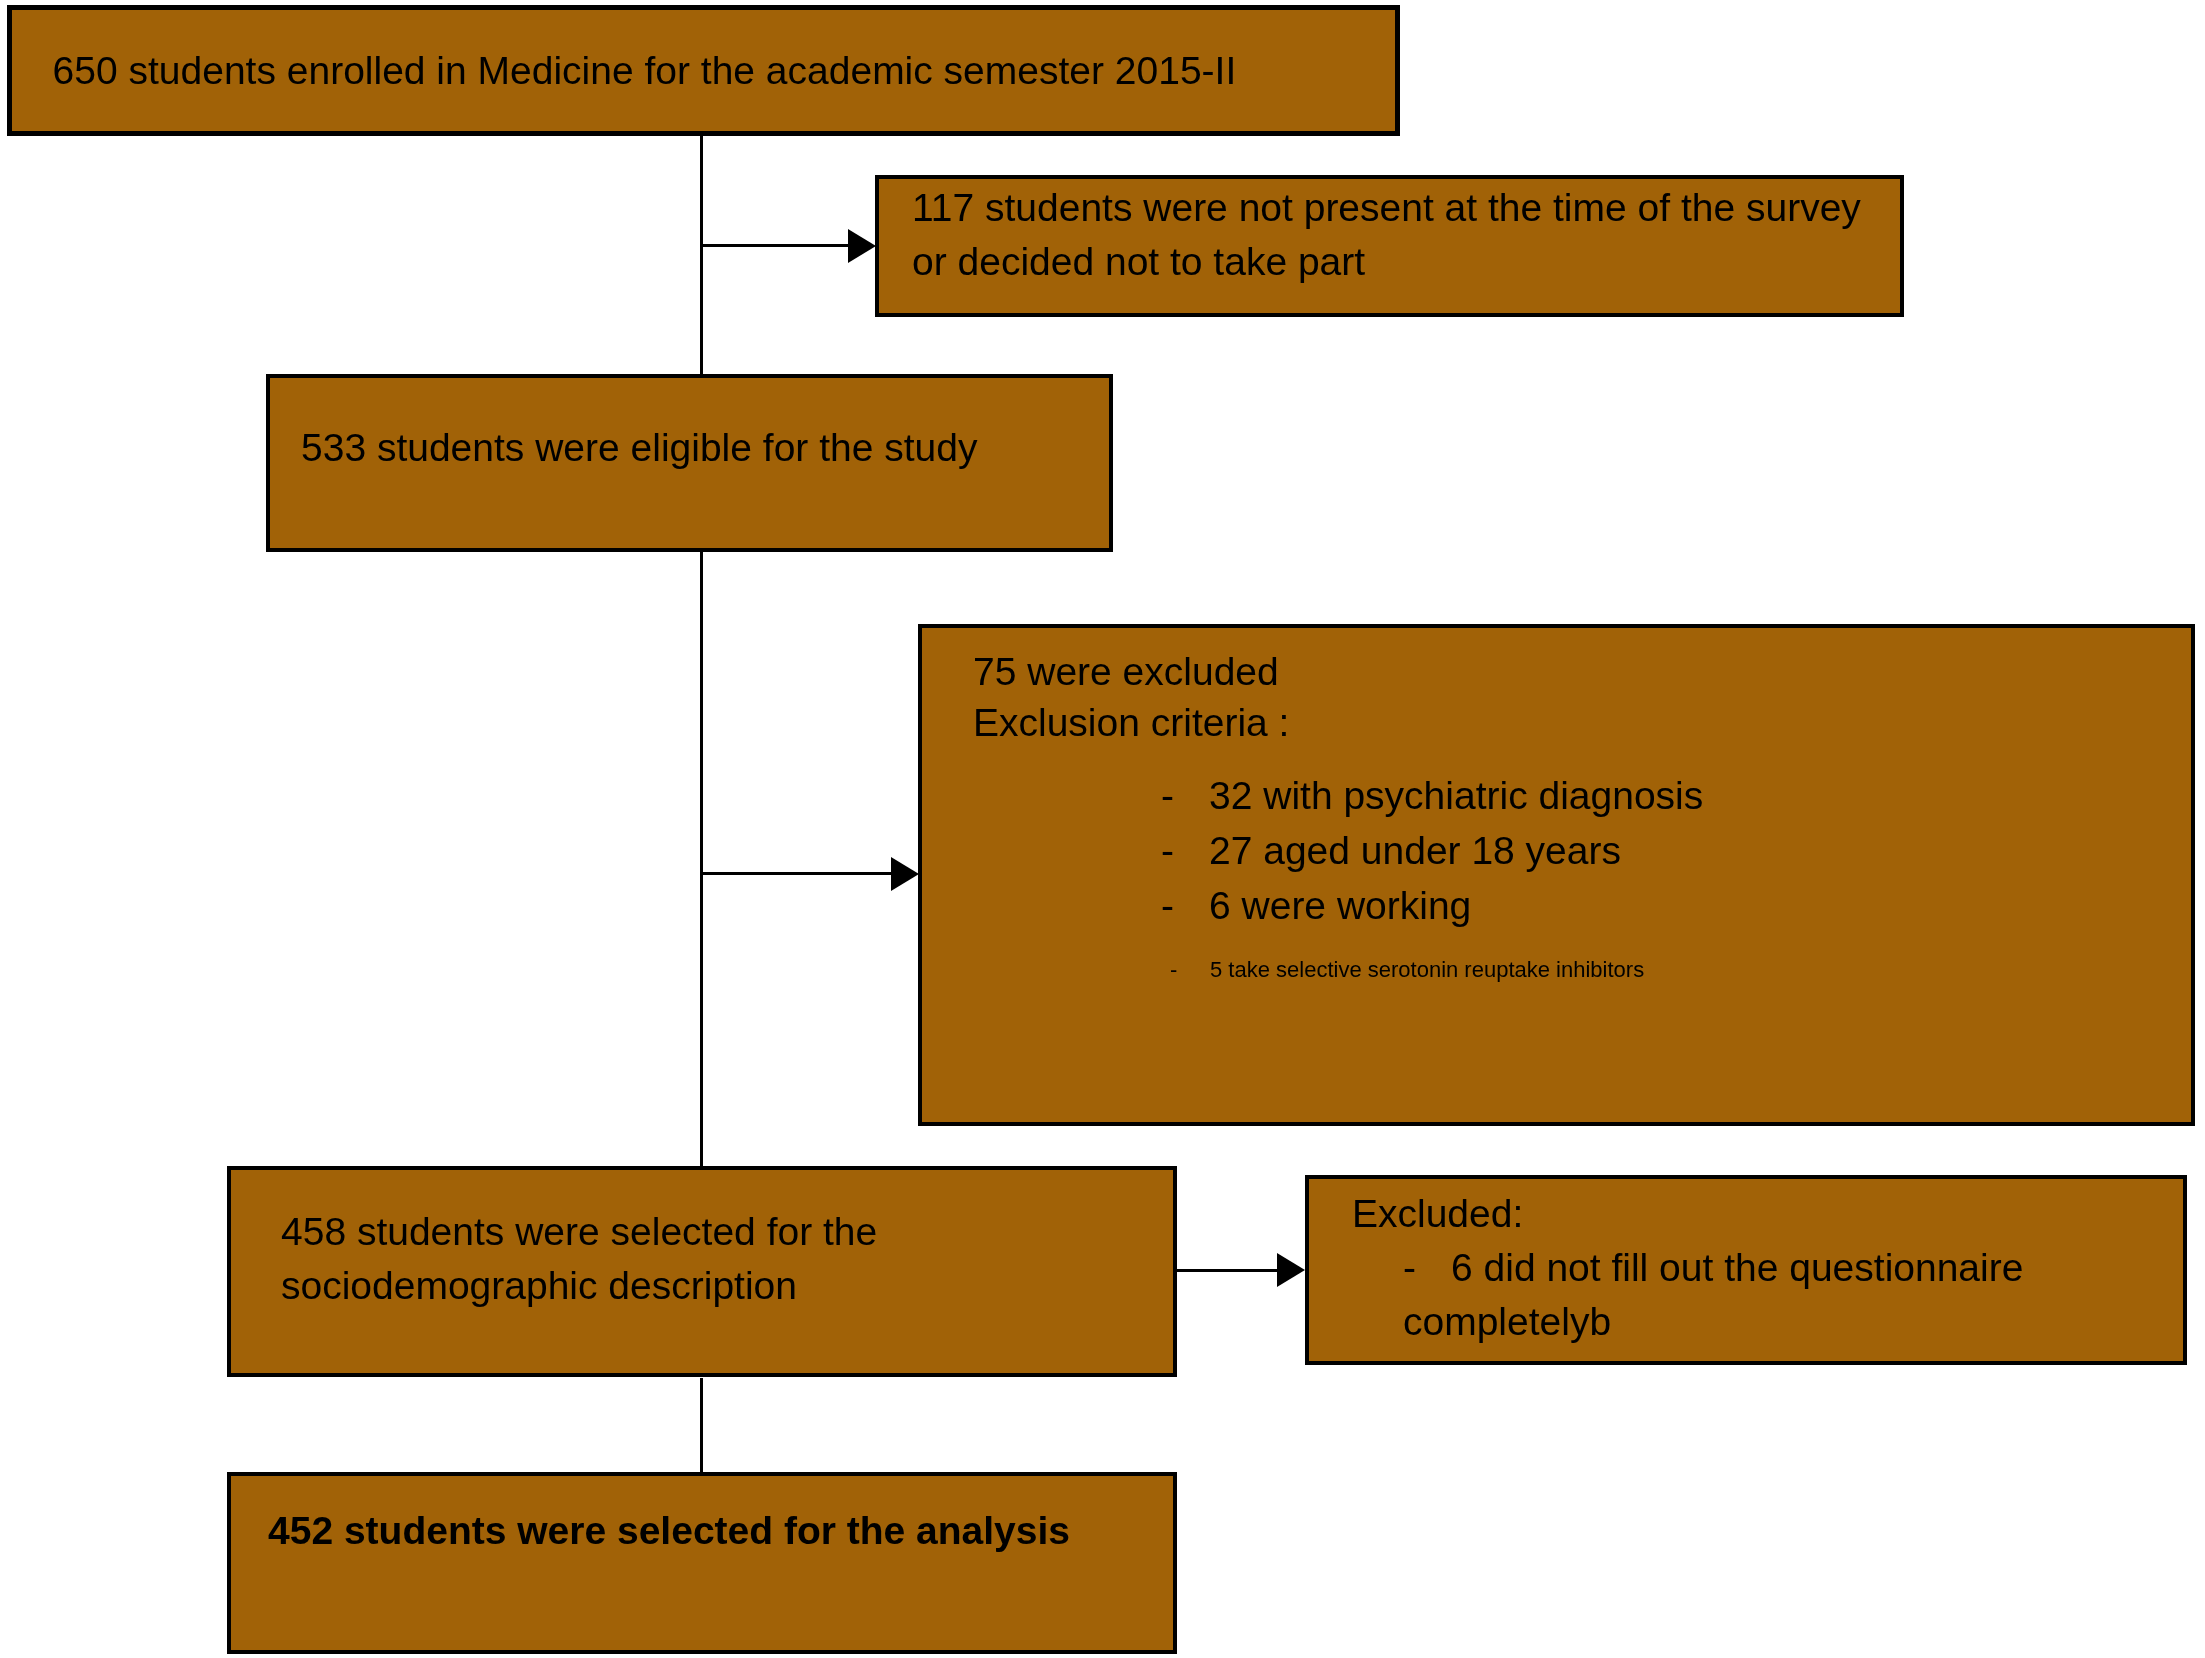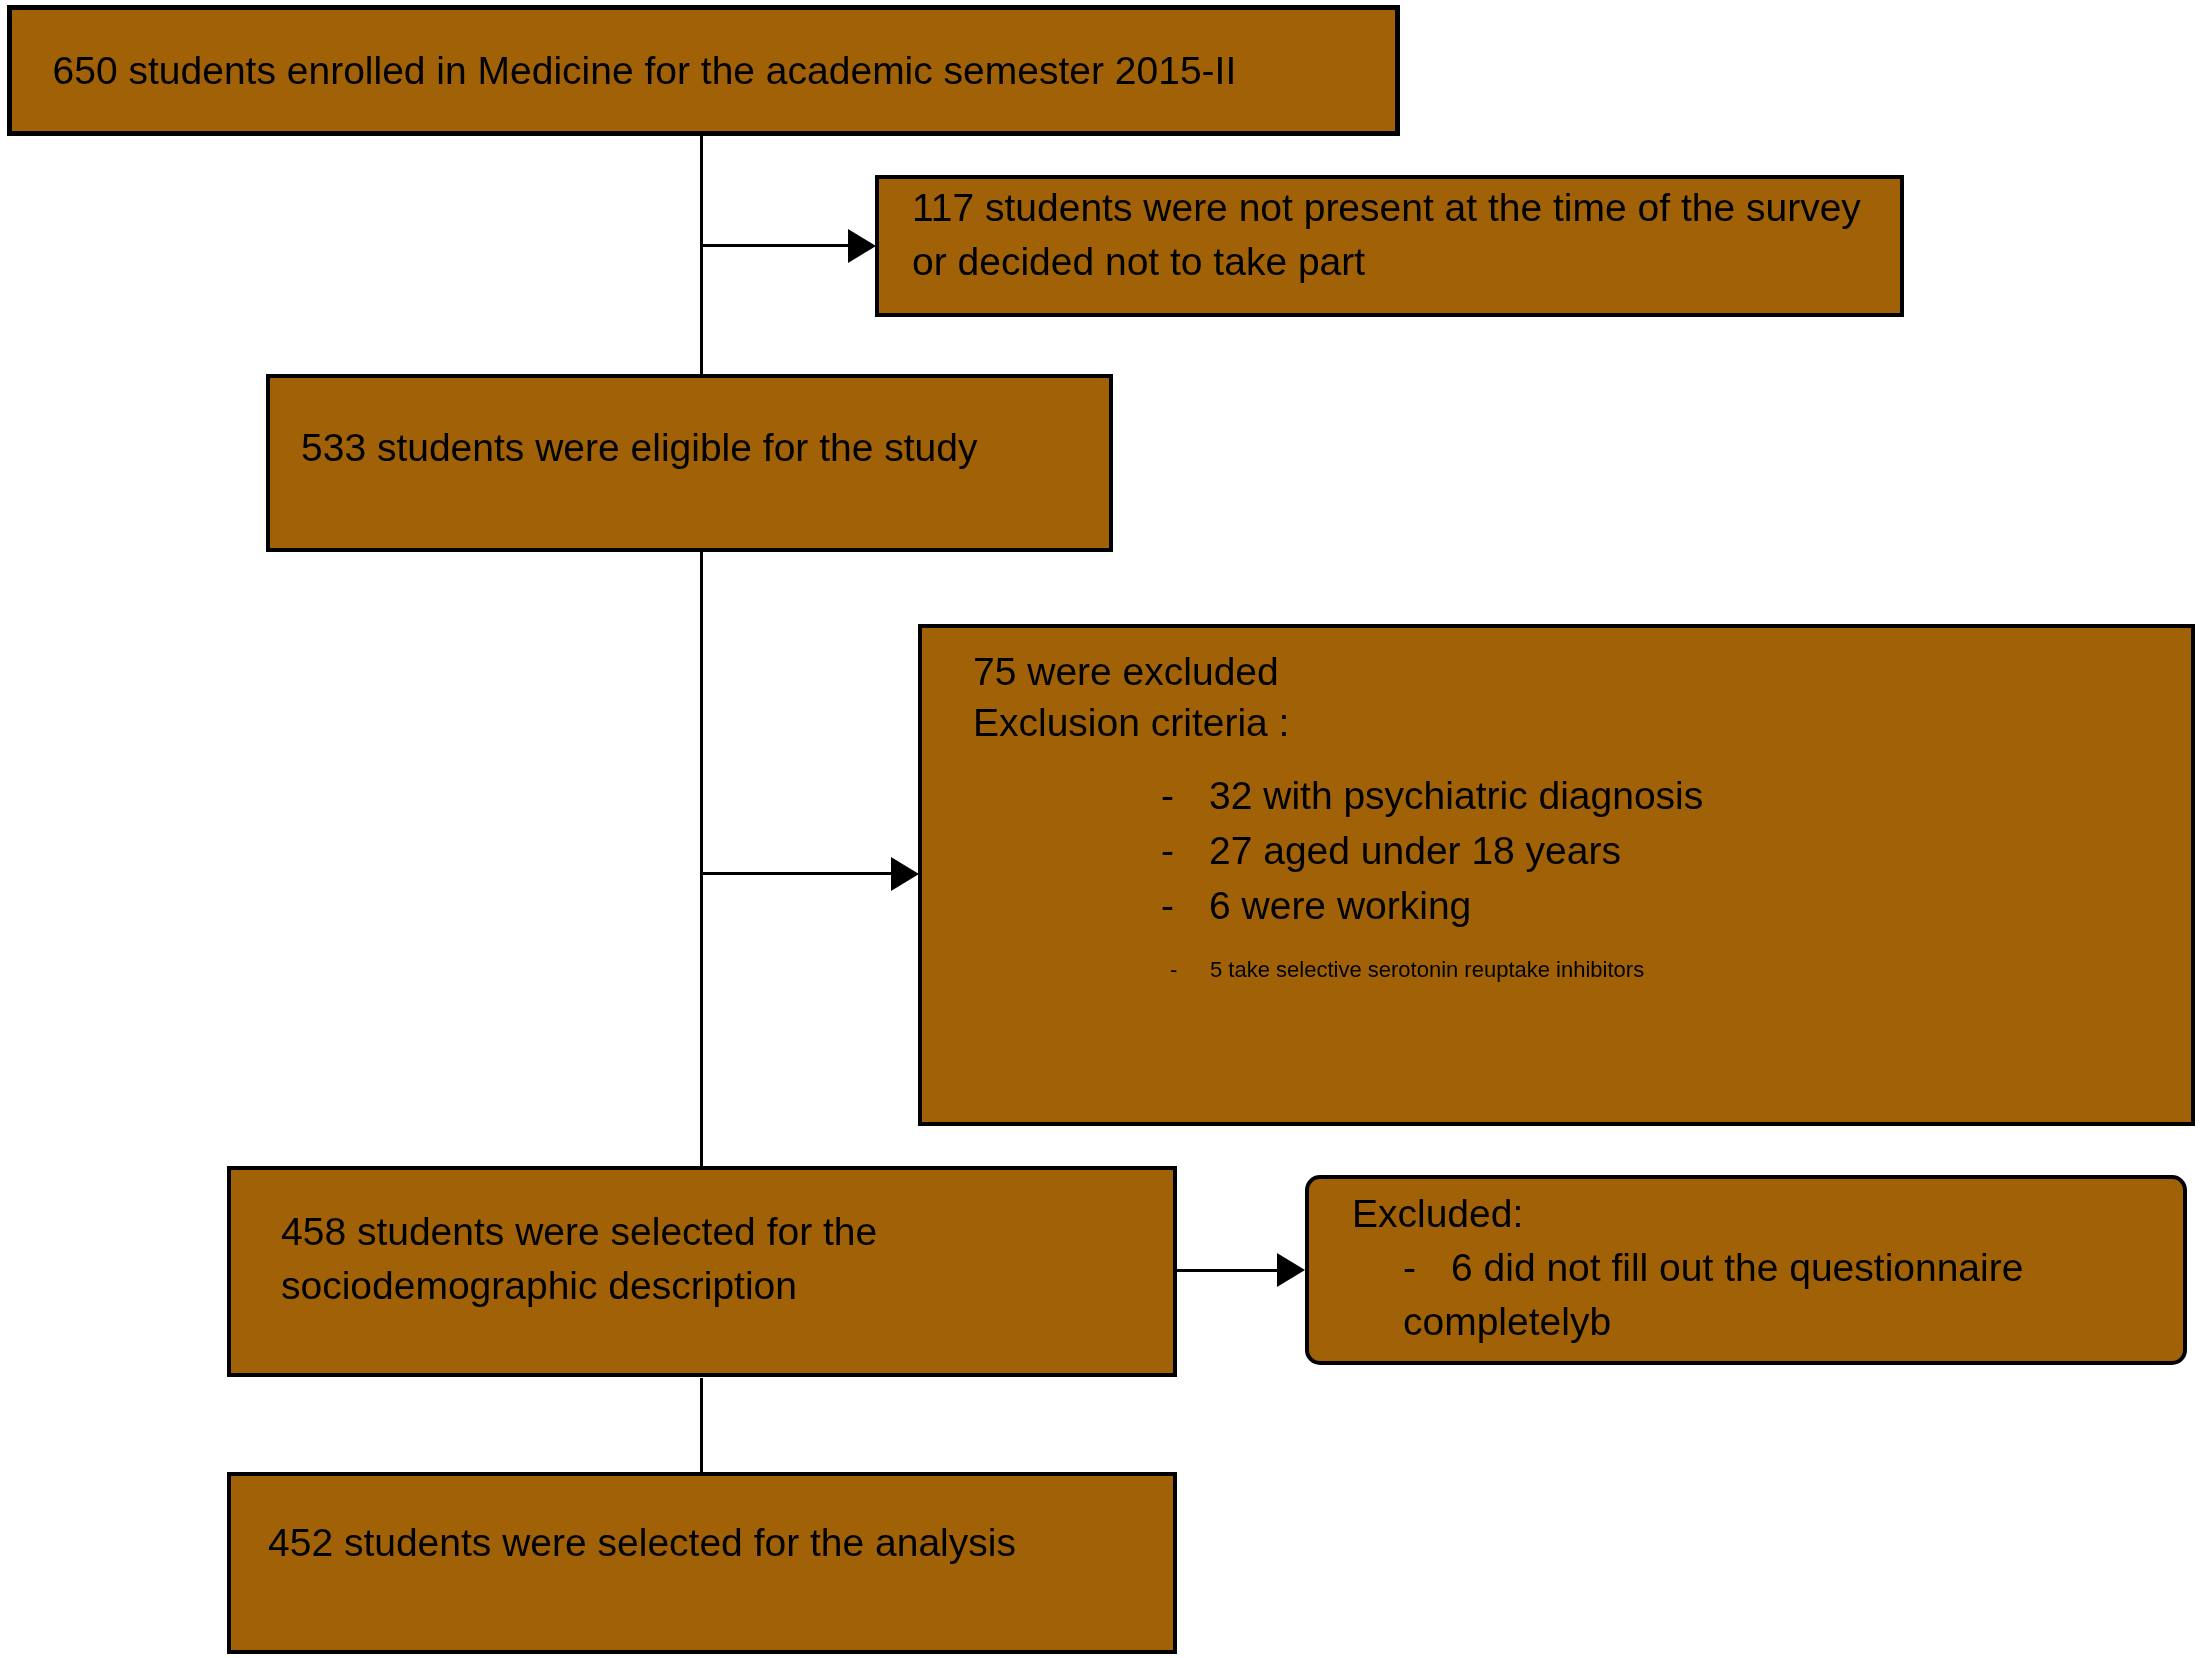"Excluded:" #box-excluded6 { border-radius: 15px -> none }
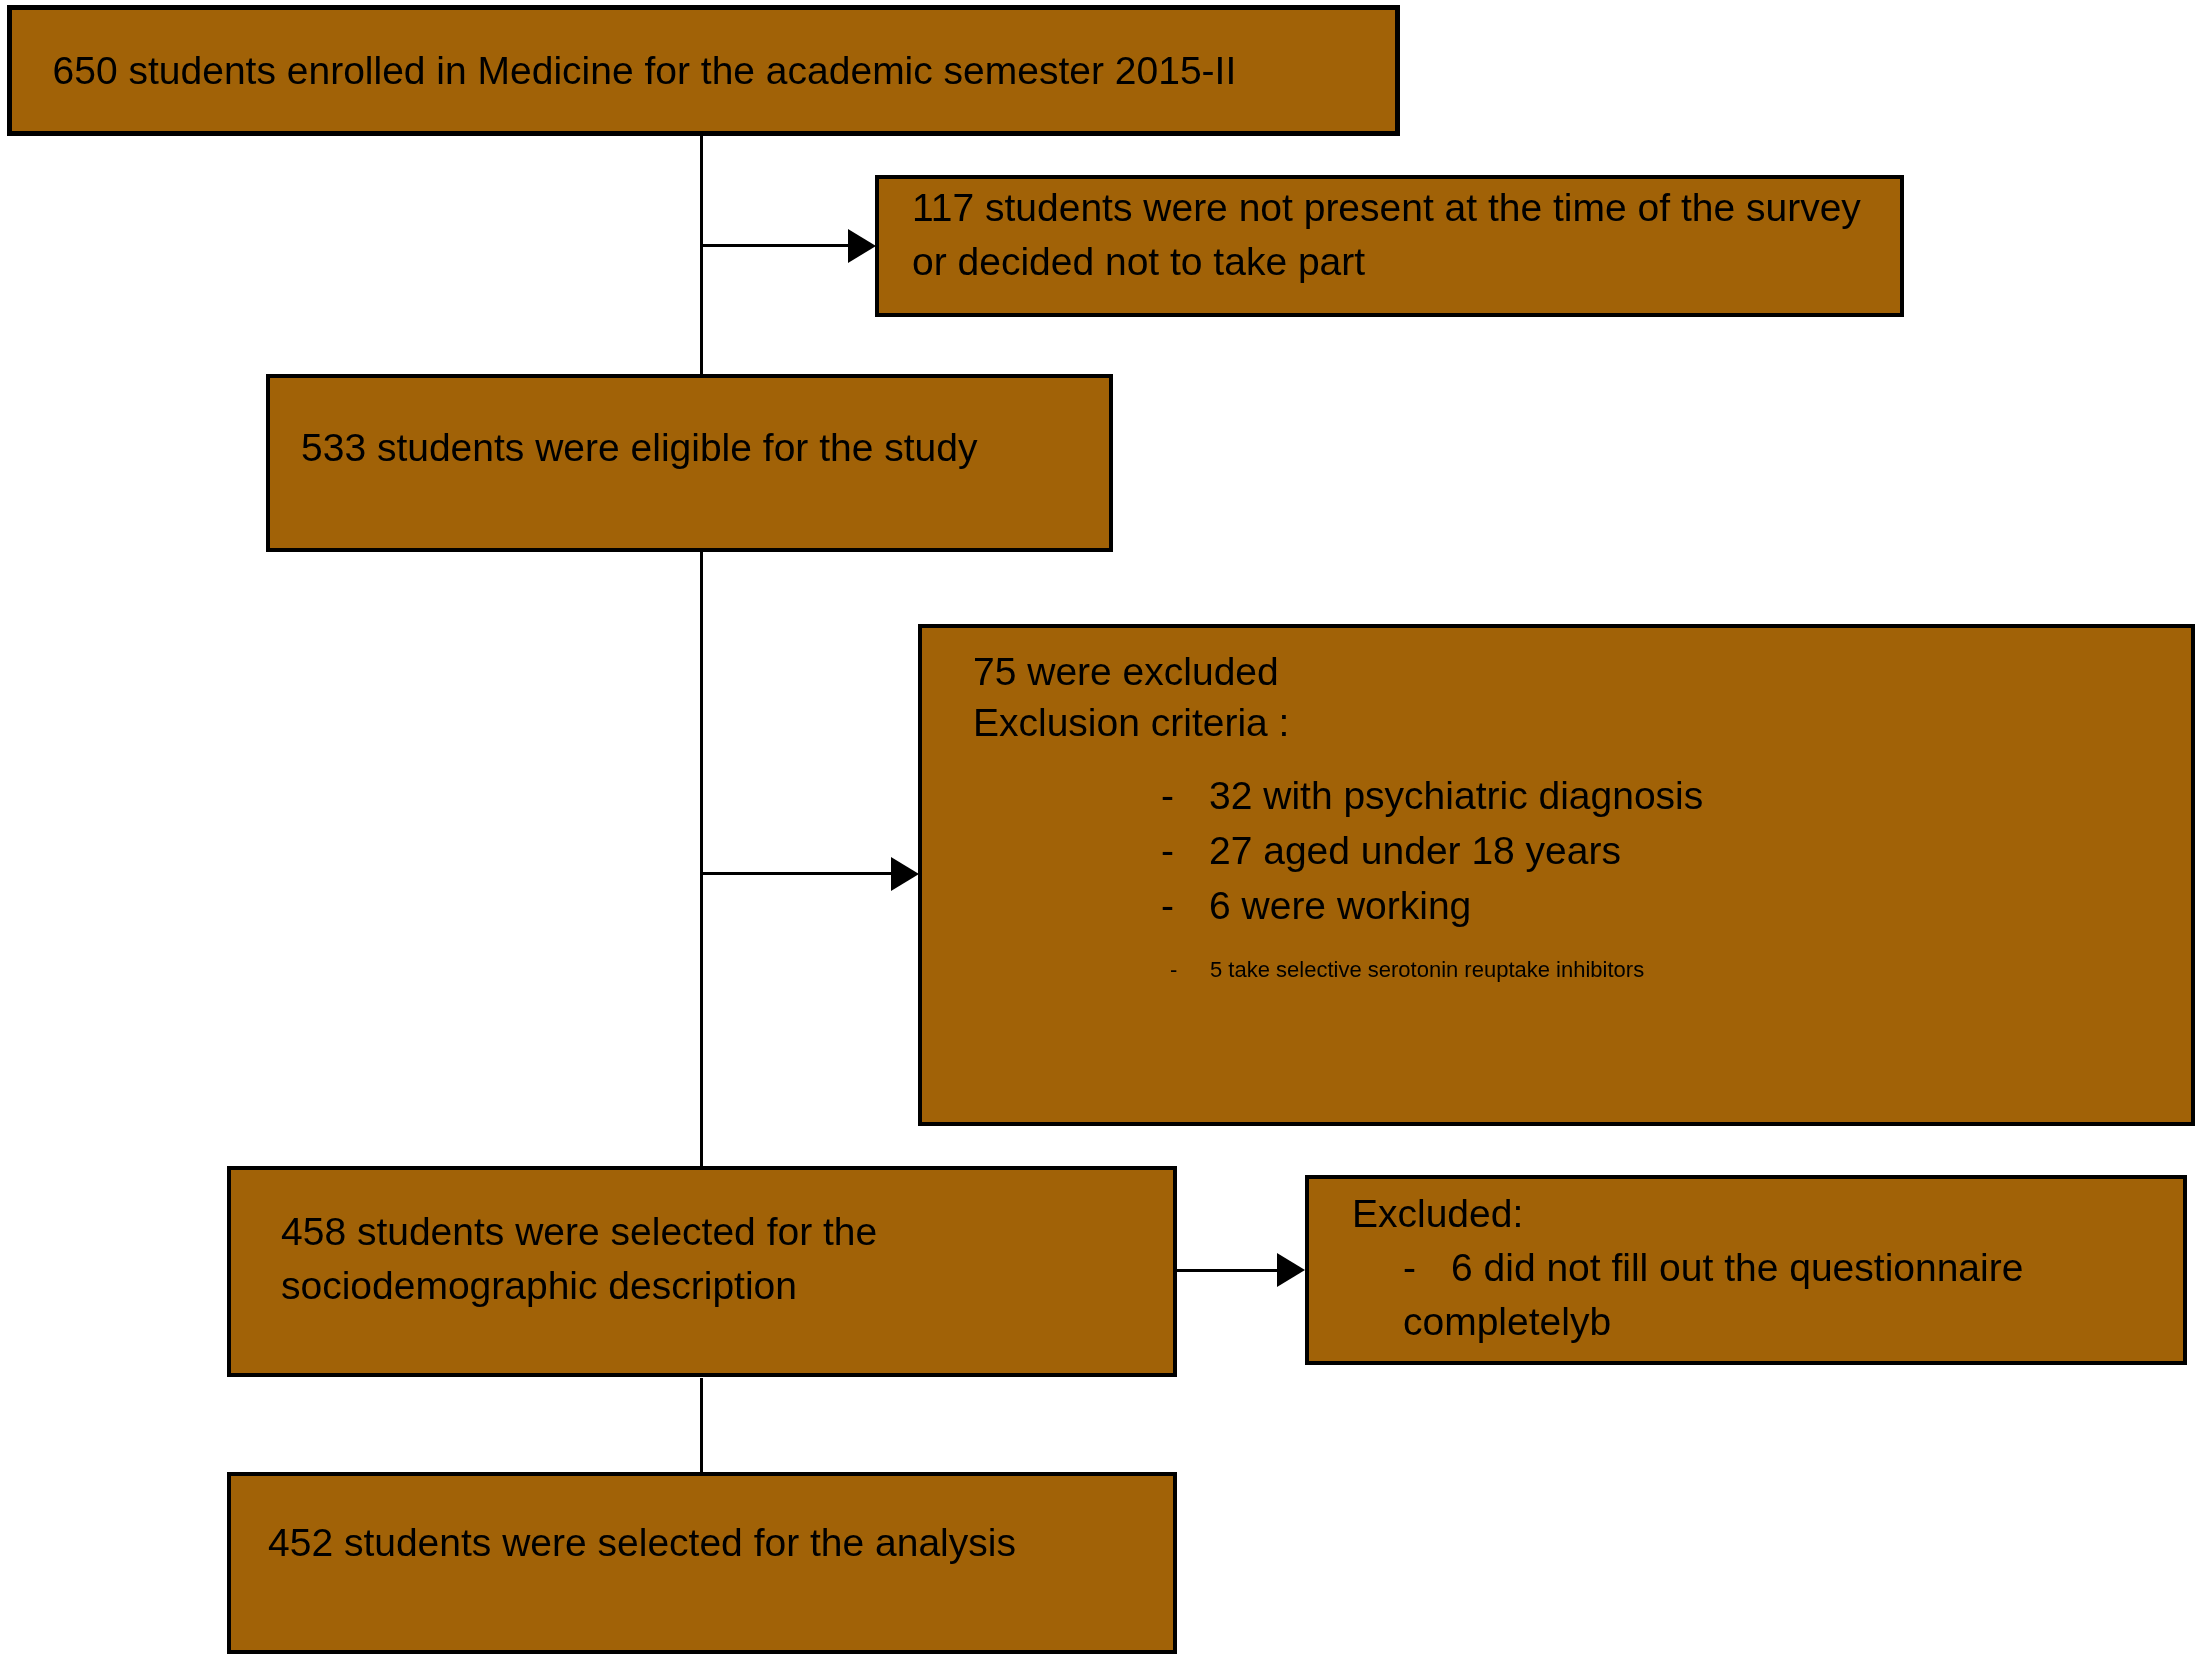"452 students were selected for" #box-selected452 { font-weight: none -> bold; padding: 40px 0 0 37px -> 28px 0 0 37px }
